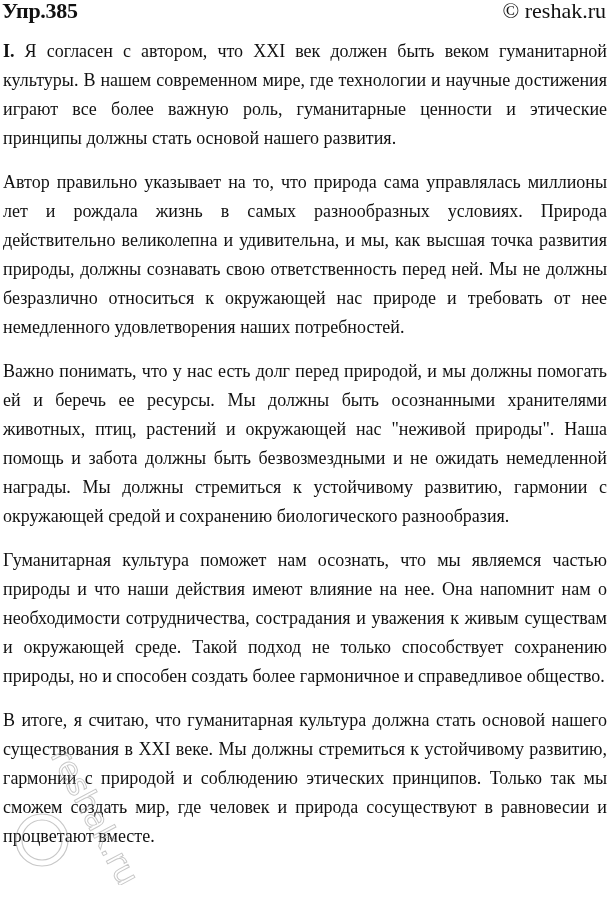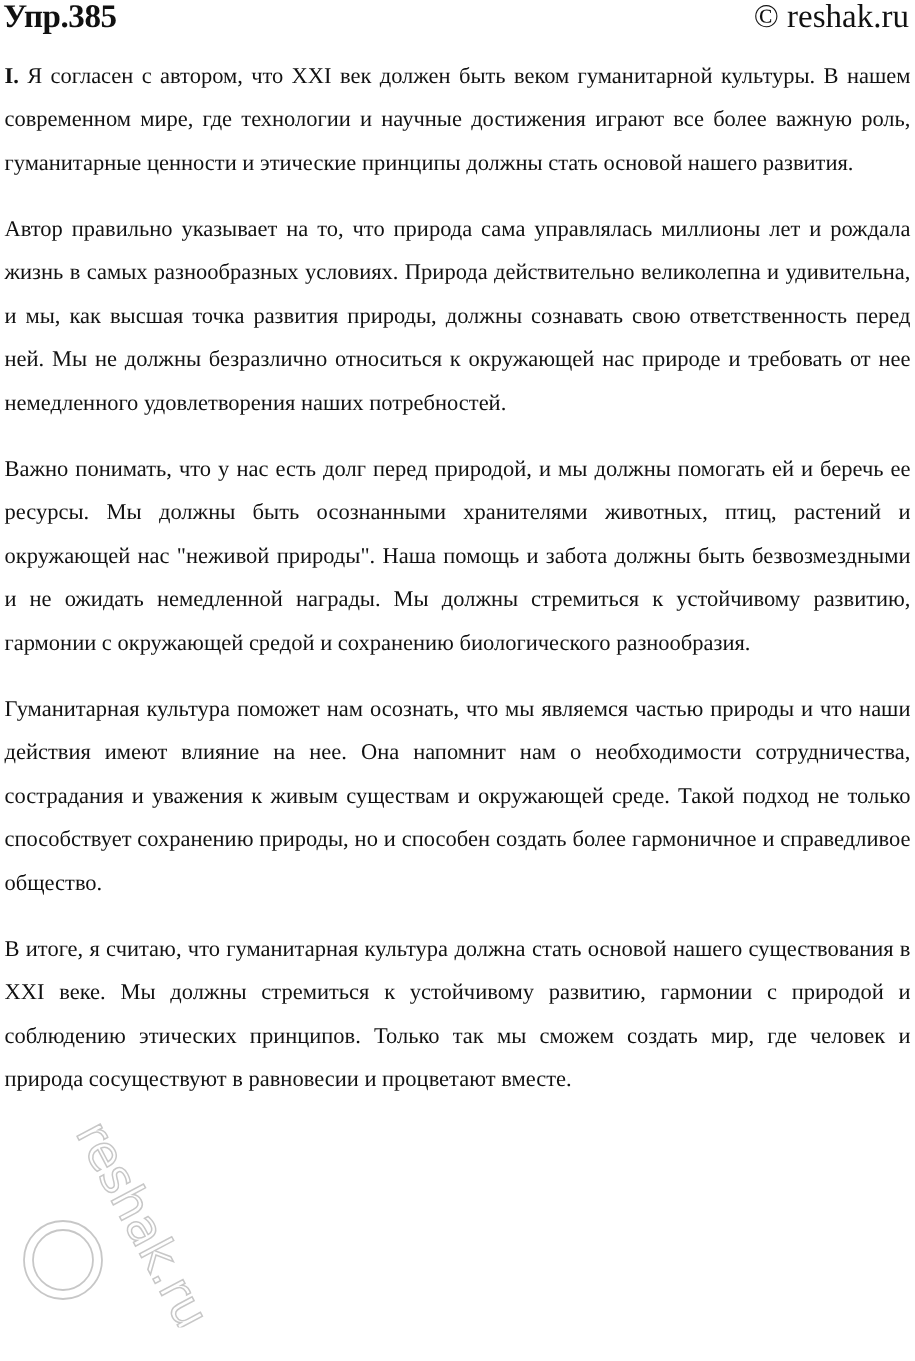"I. Я согласен с автором," .para { font-size: 15px -> 18px }
